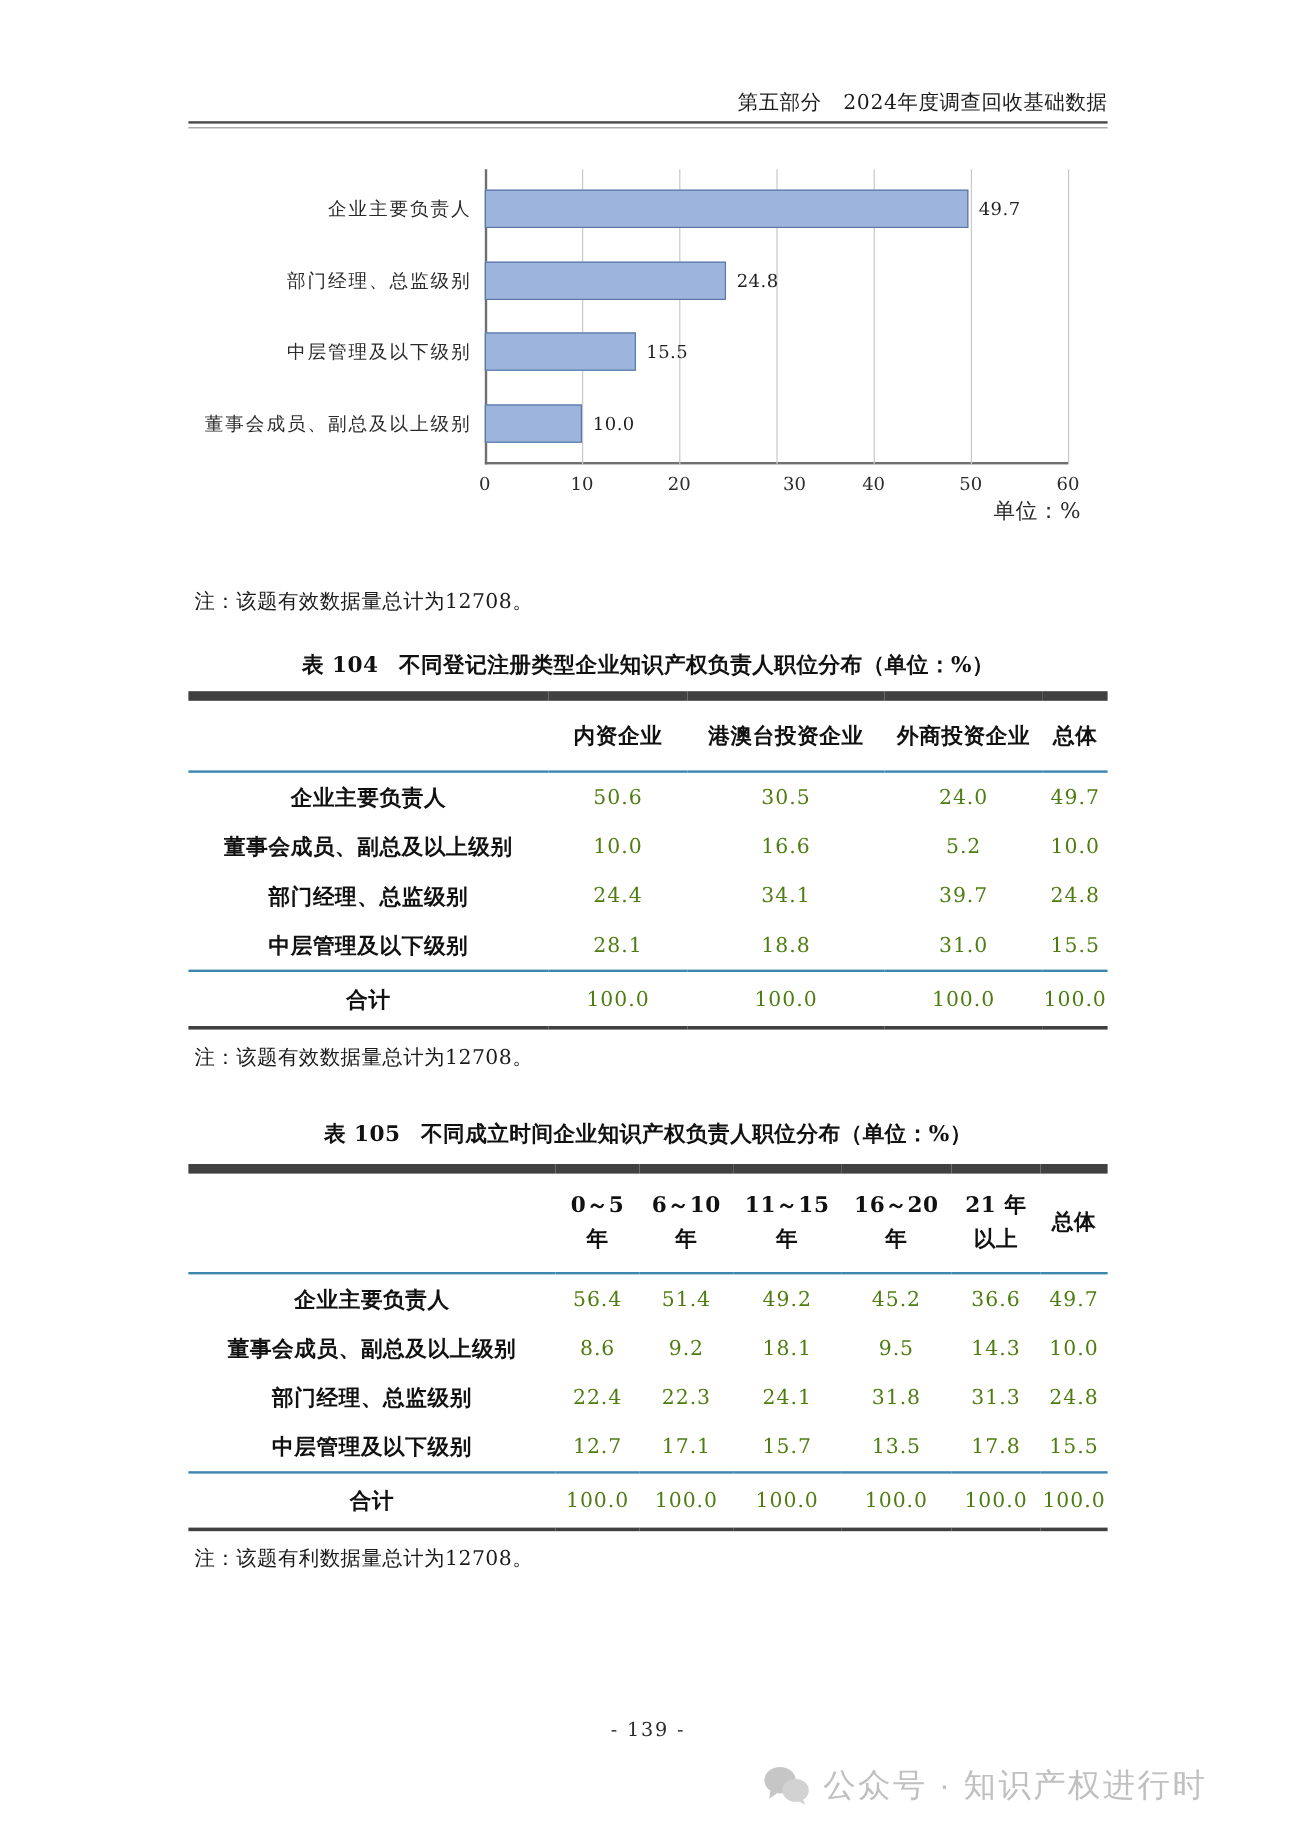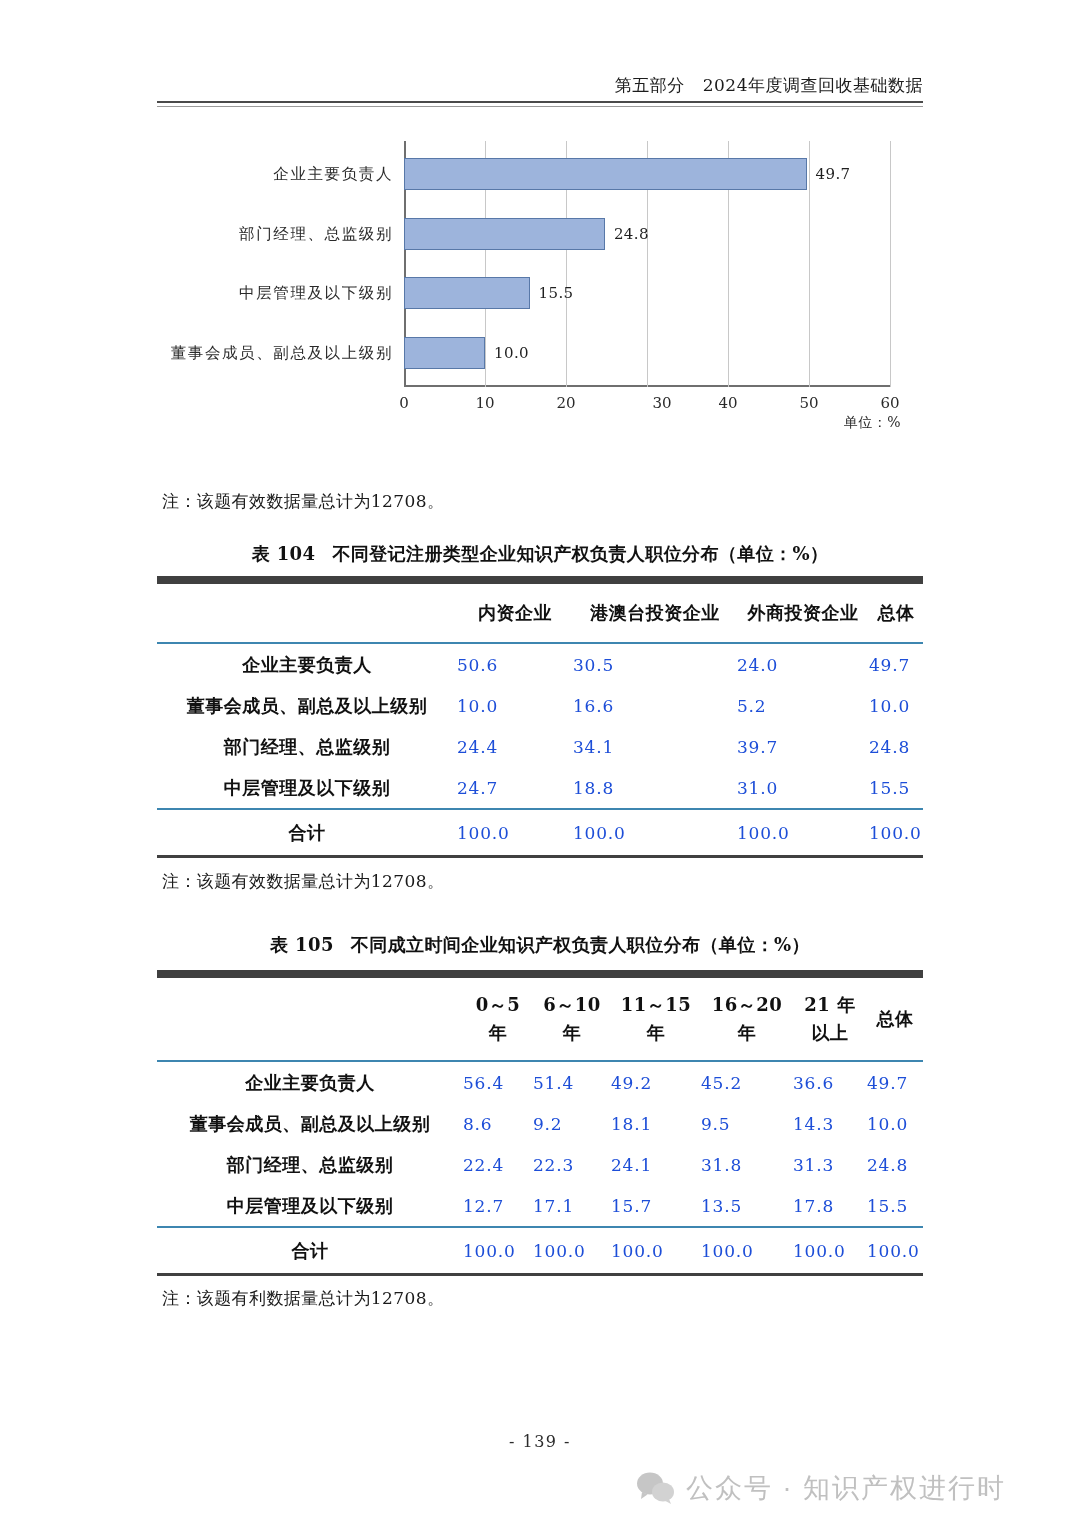"单位：%" .unit-note { font-size: 14px -> 18px }
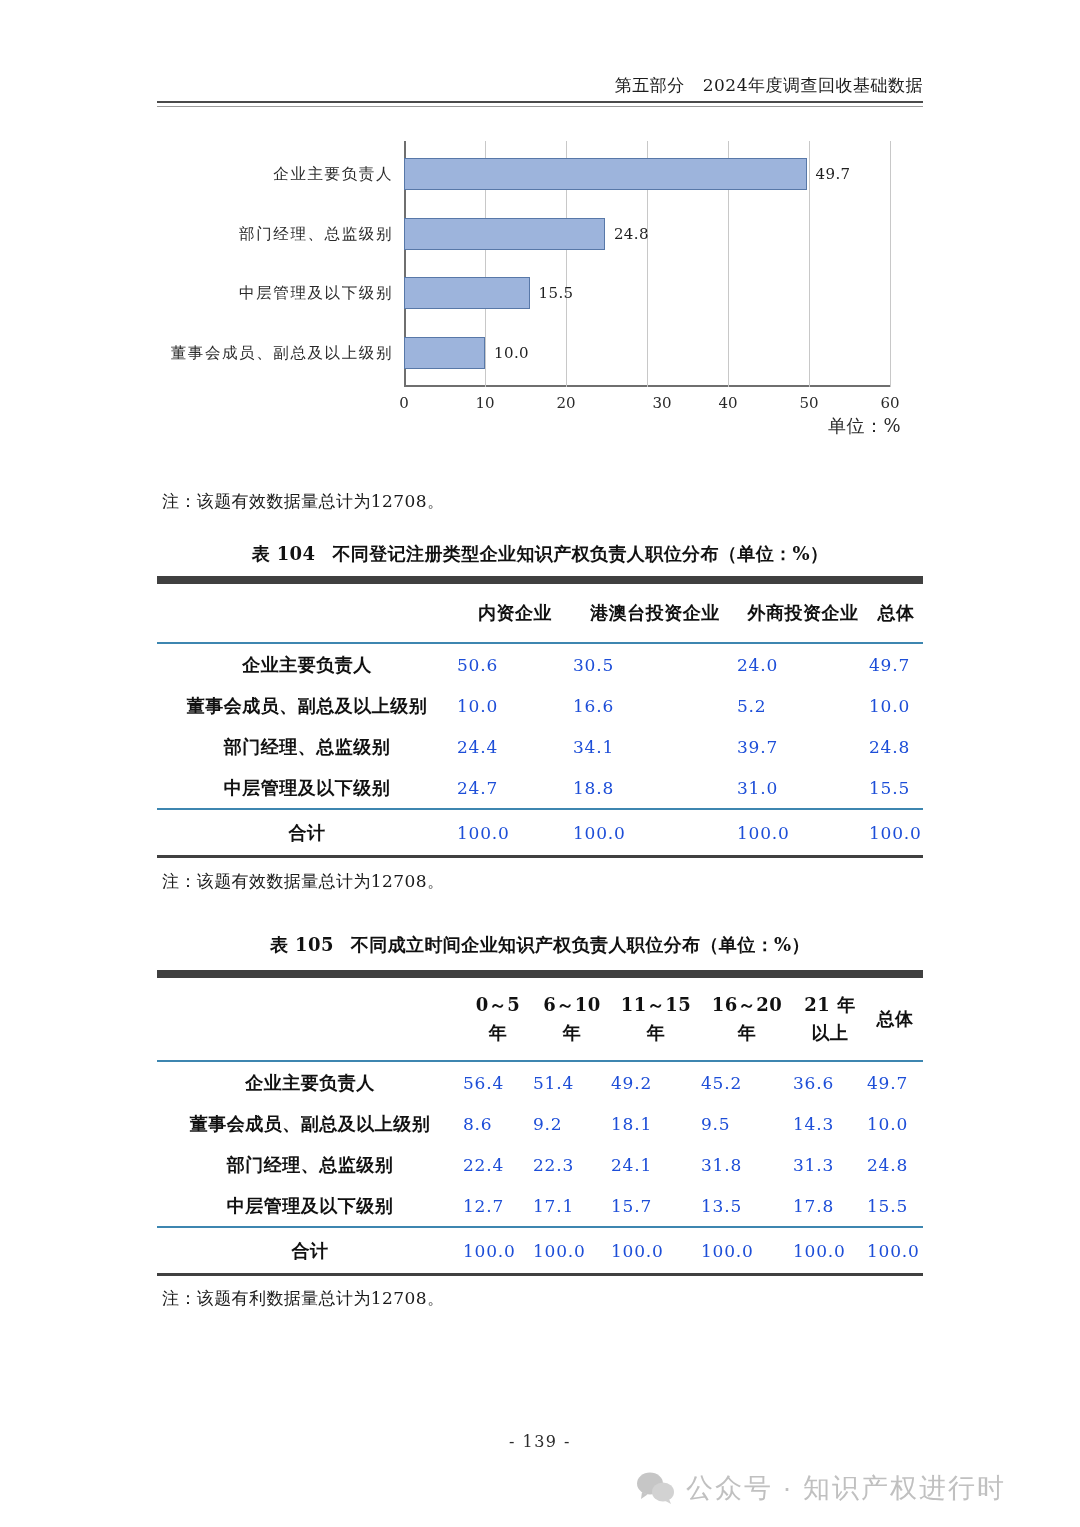"50.6" .tbl .num { color: #1d4ed8 -> #4d7c0f; text-align: none -> center }
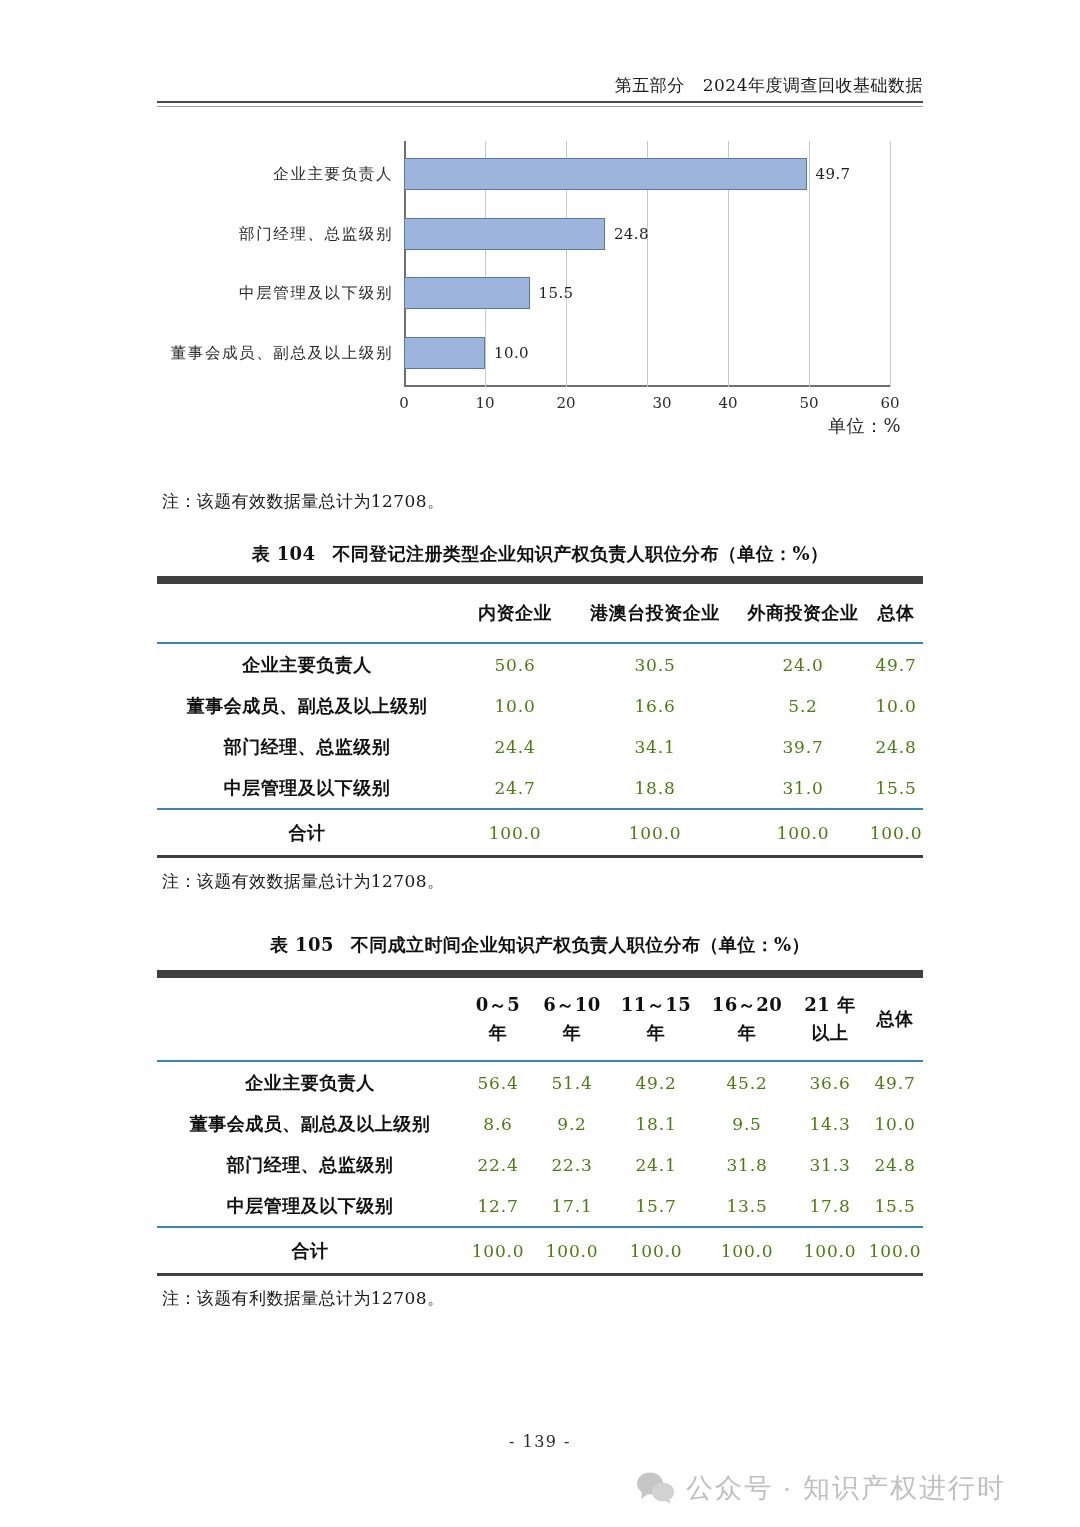"24.7" td.num { text: 24.7 -> 28.1 }
